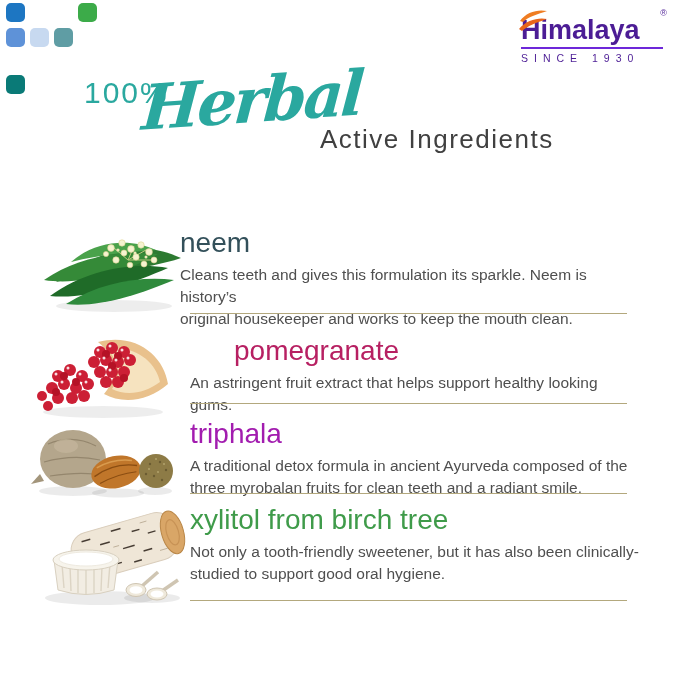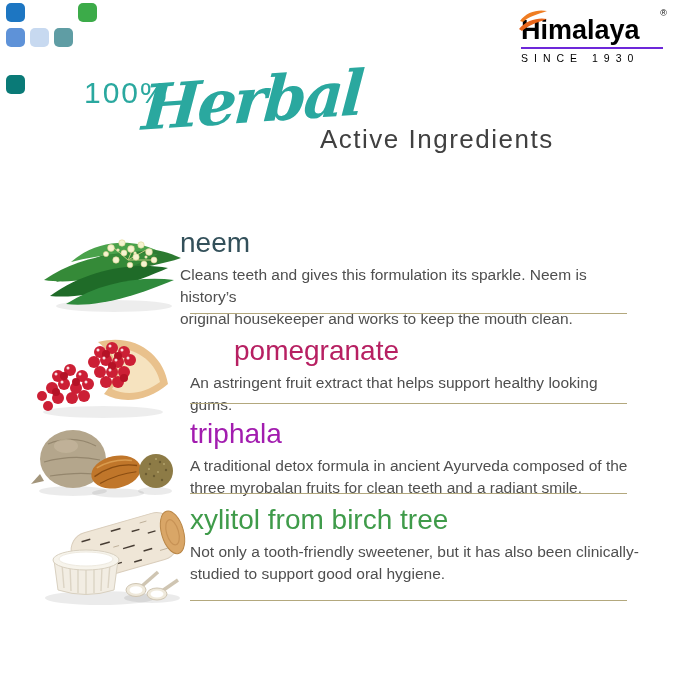"Himalaya" .logo { color: #000000 -> #4c1d95 }
